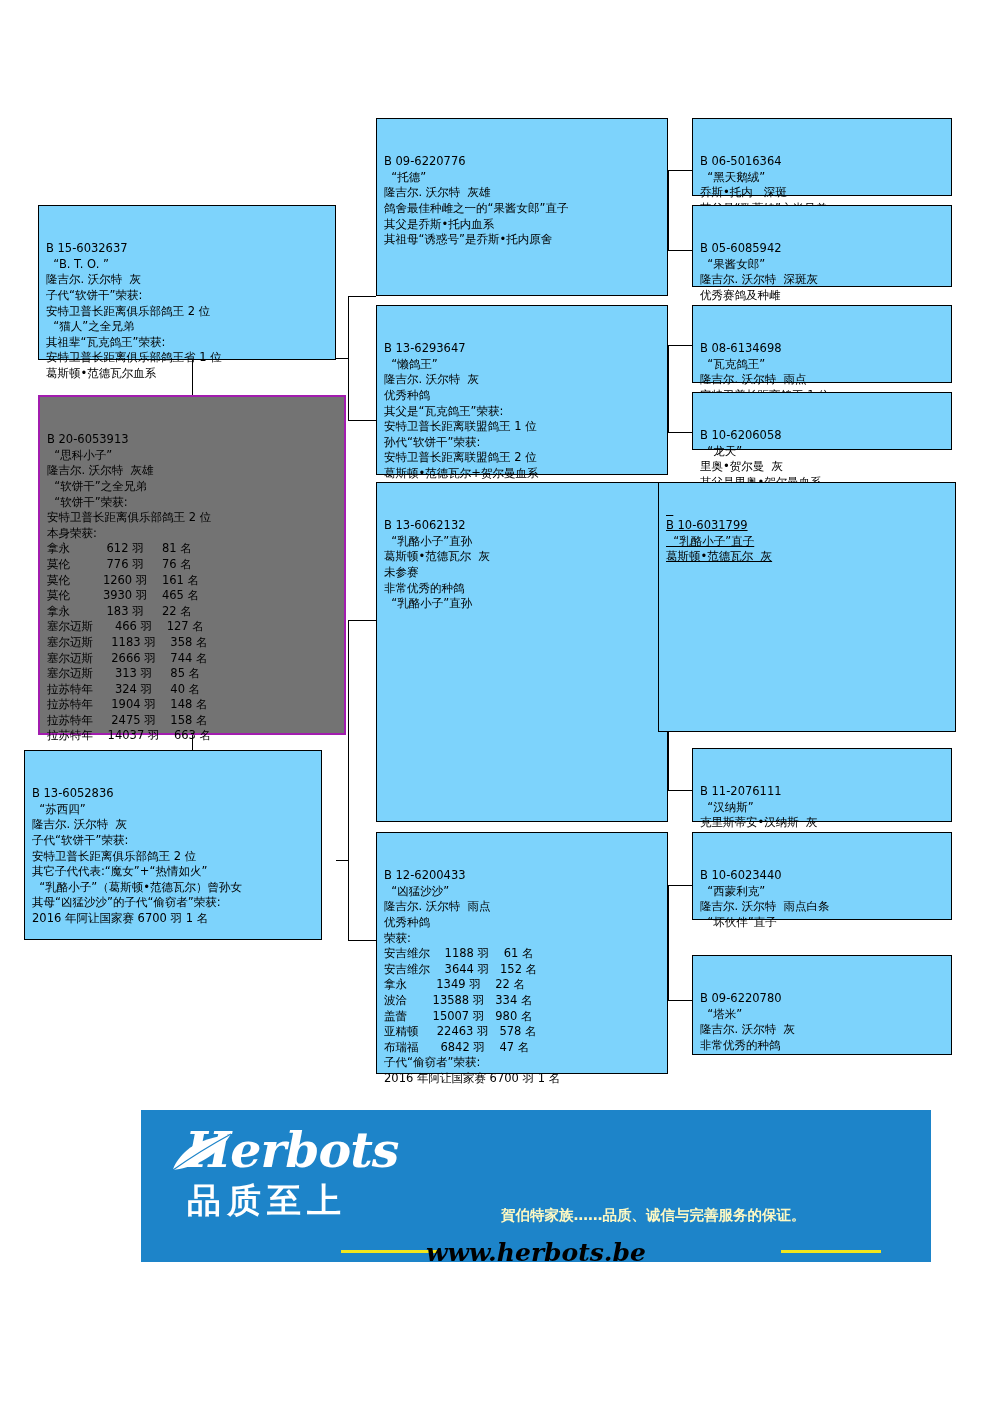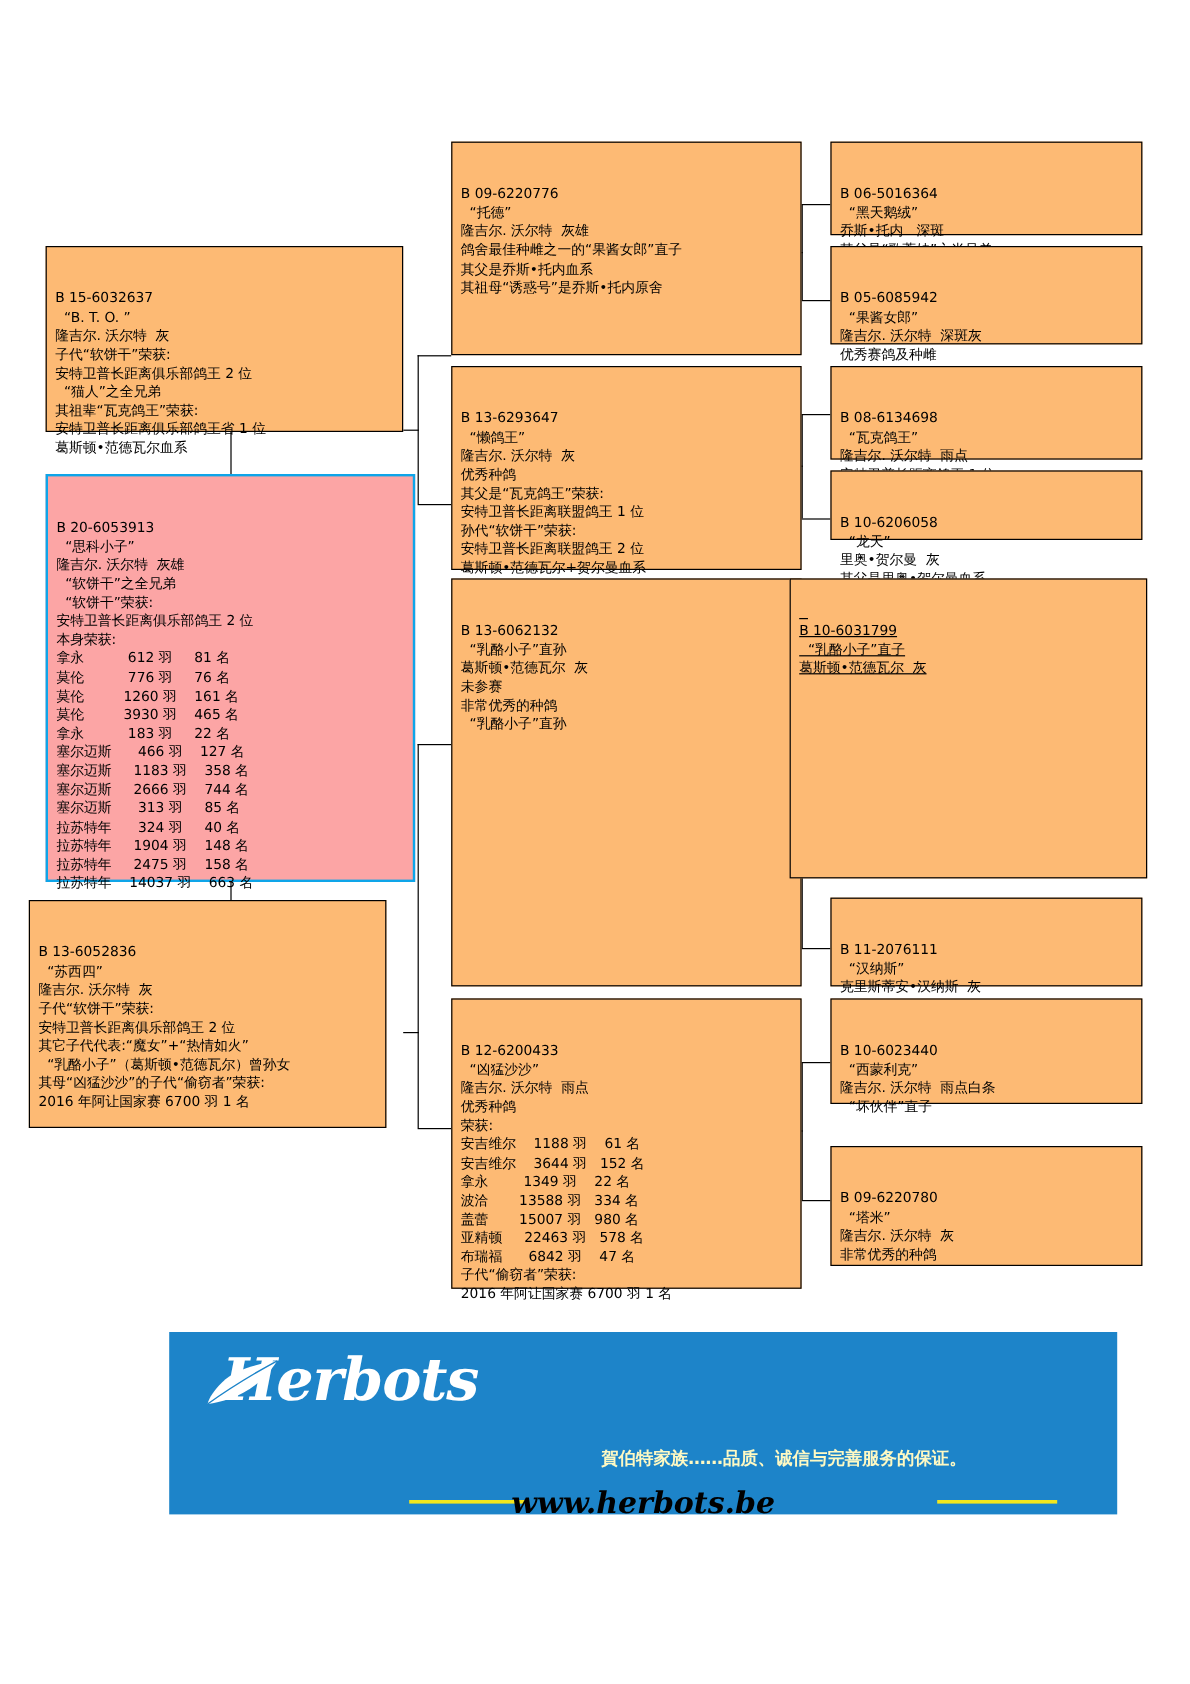"B 09-6220776" .box { background: #fdba74 -> #7dd3fc }
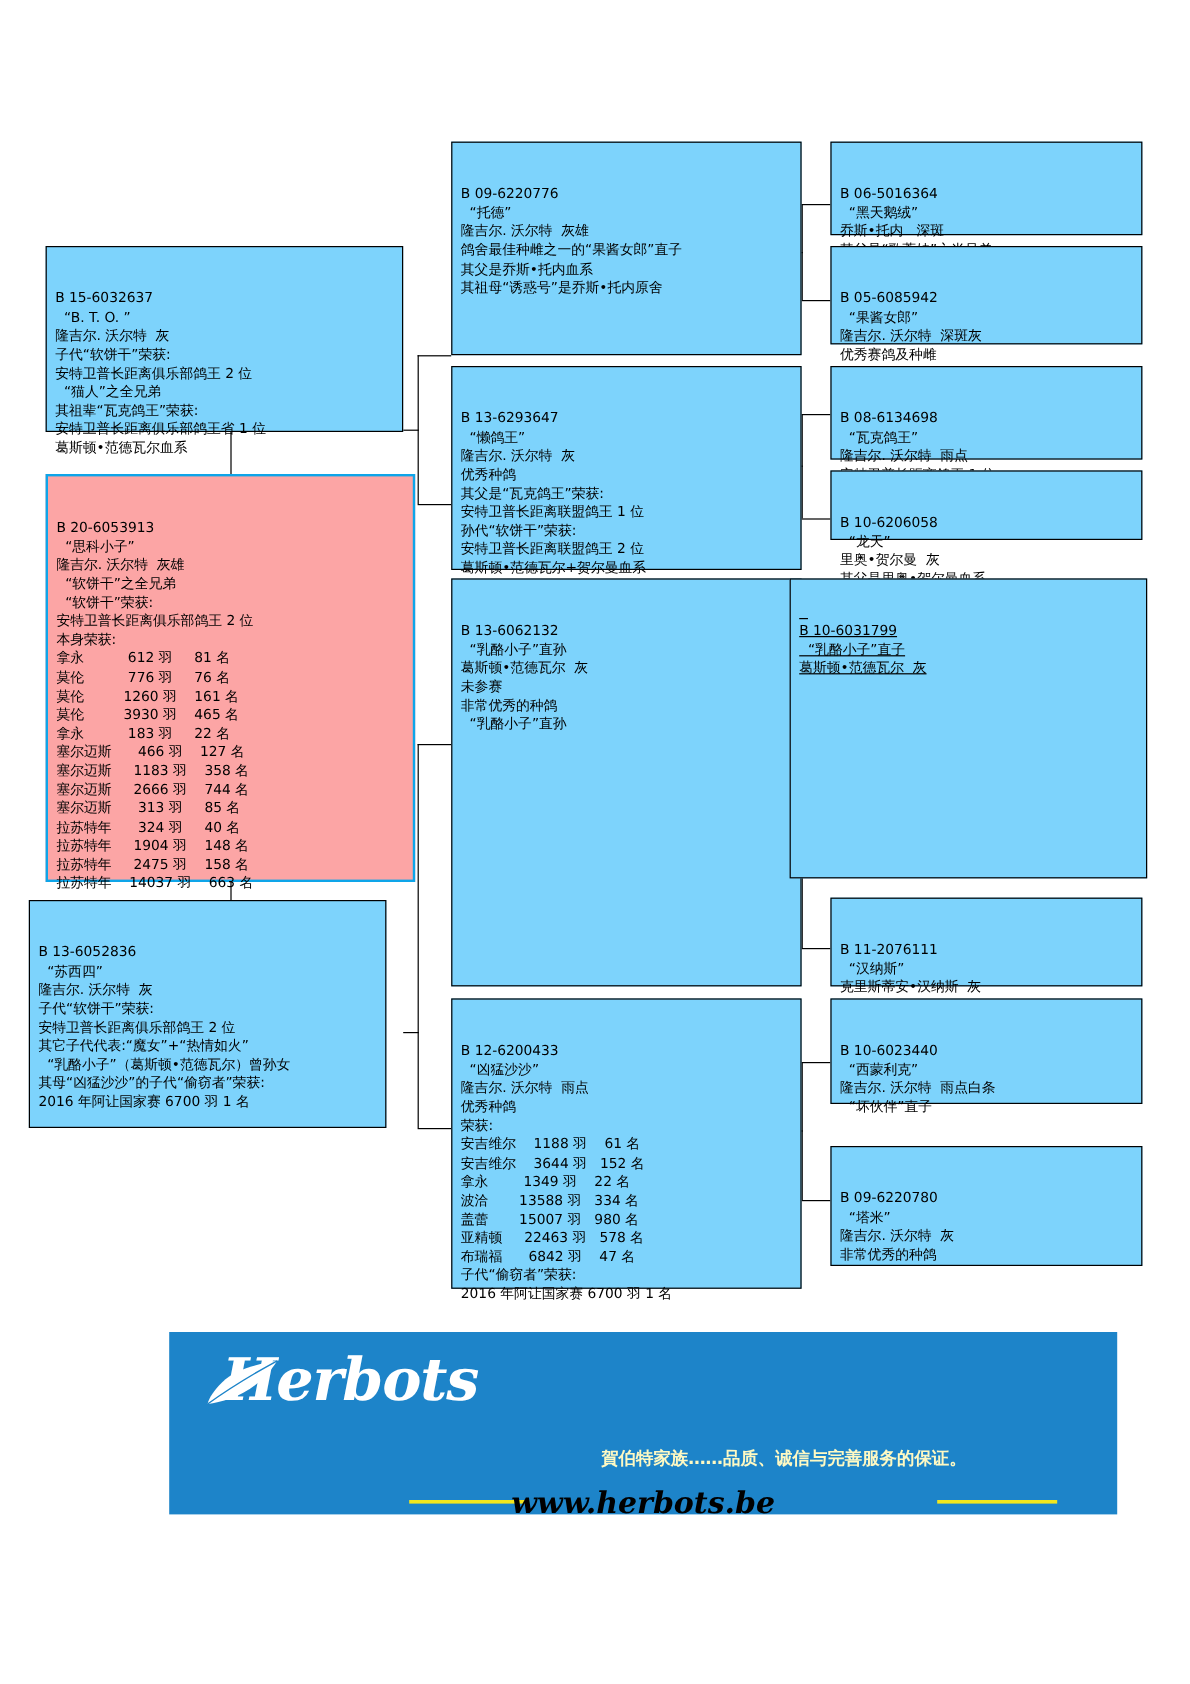"B 20-6053913" .box.main { background: #fca5a5 -> #737373; border: 2px solid #0ea5e9 -> 2px solid #a21caf }
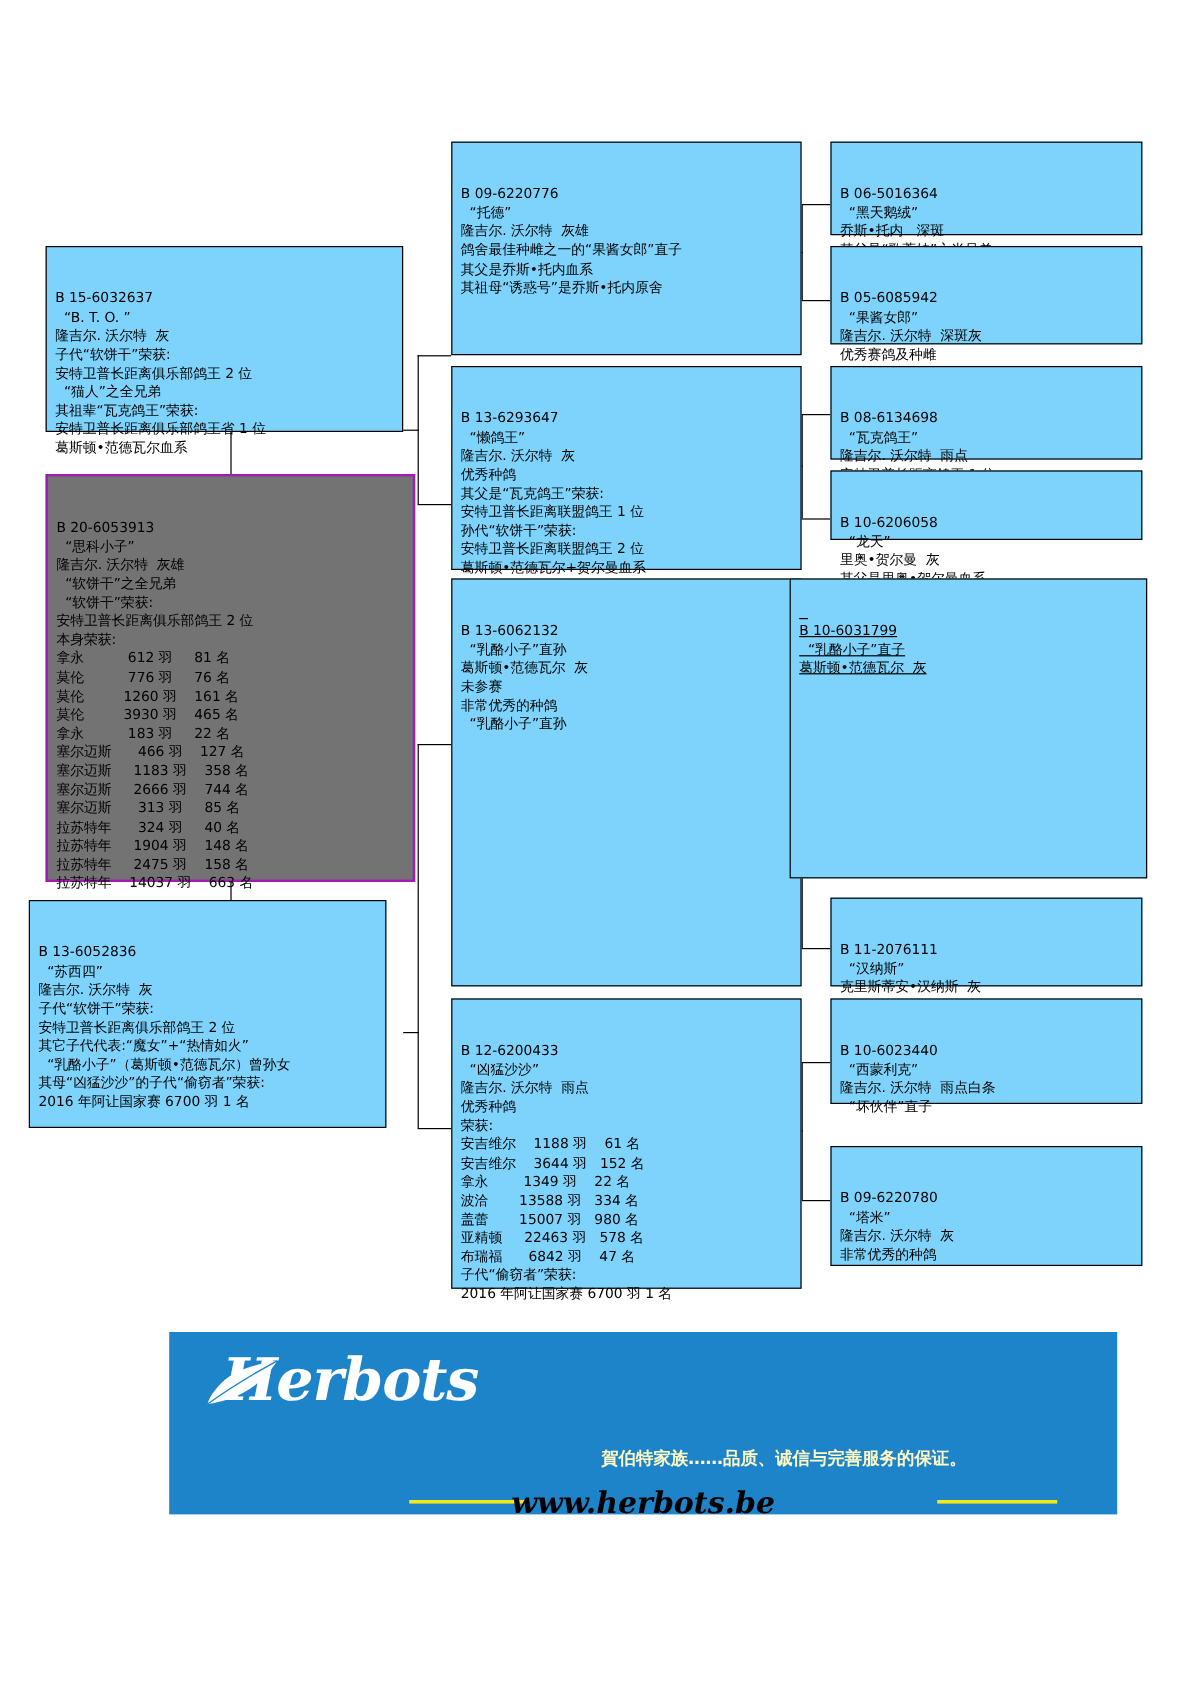"品质至上" div.cn { html: none -> <div>品质至上</div> }
